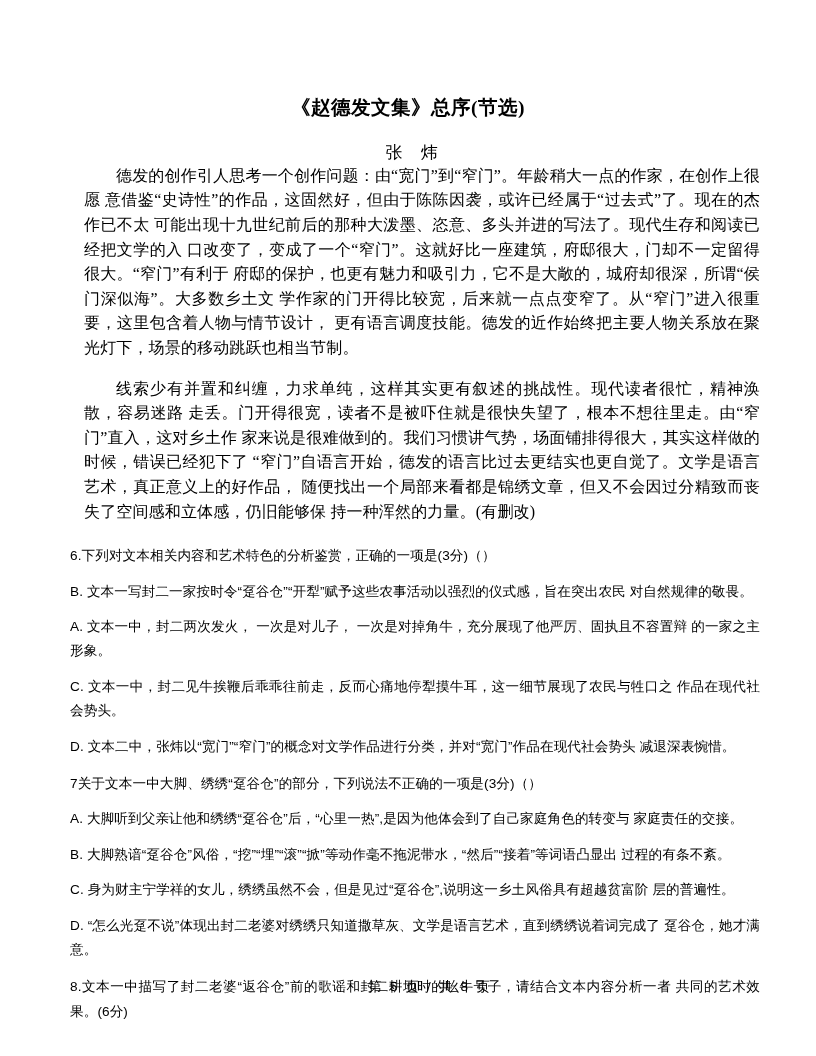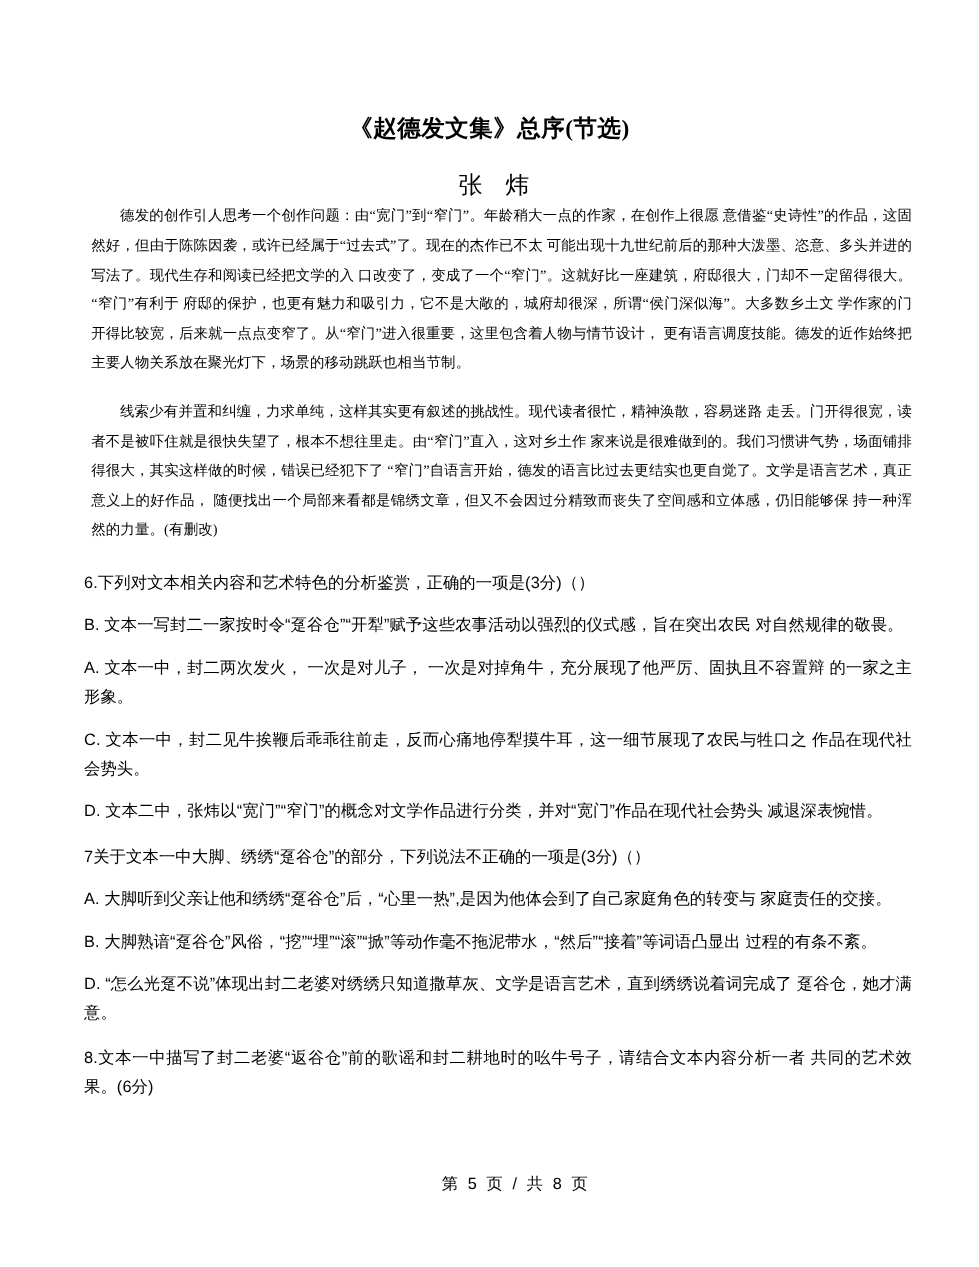"张 炜" .doc-author { font-size: 20px -> 17px }
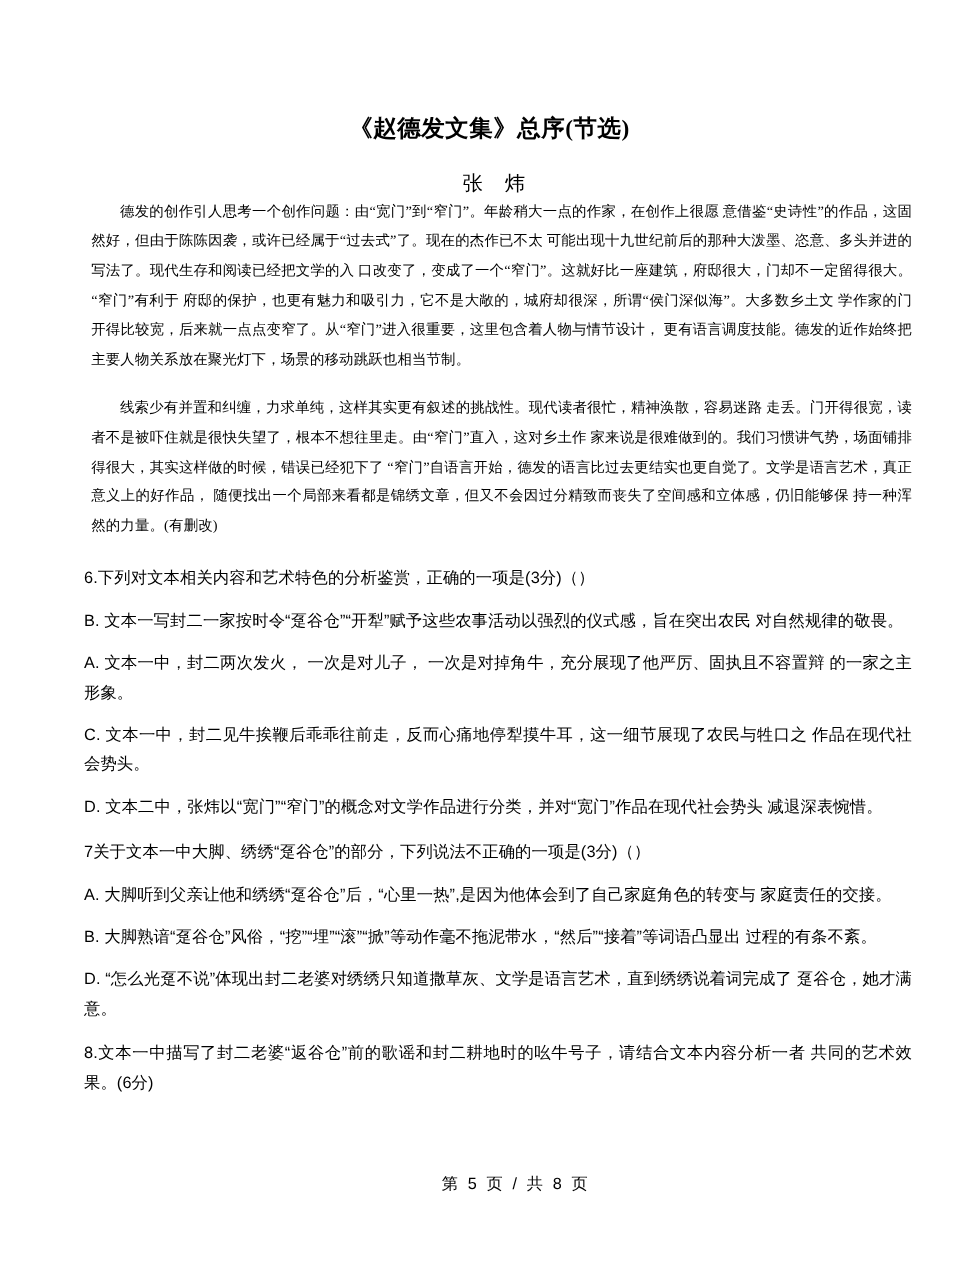"德发的创作引人思考一个创作问题：由“宽门”到“窄门”。年龄稍大一点的作家，在创作" .passage p { font-size: 12px -> 16px; margin: 0 0 0 4px -> 0 0 0 12px }
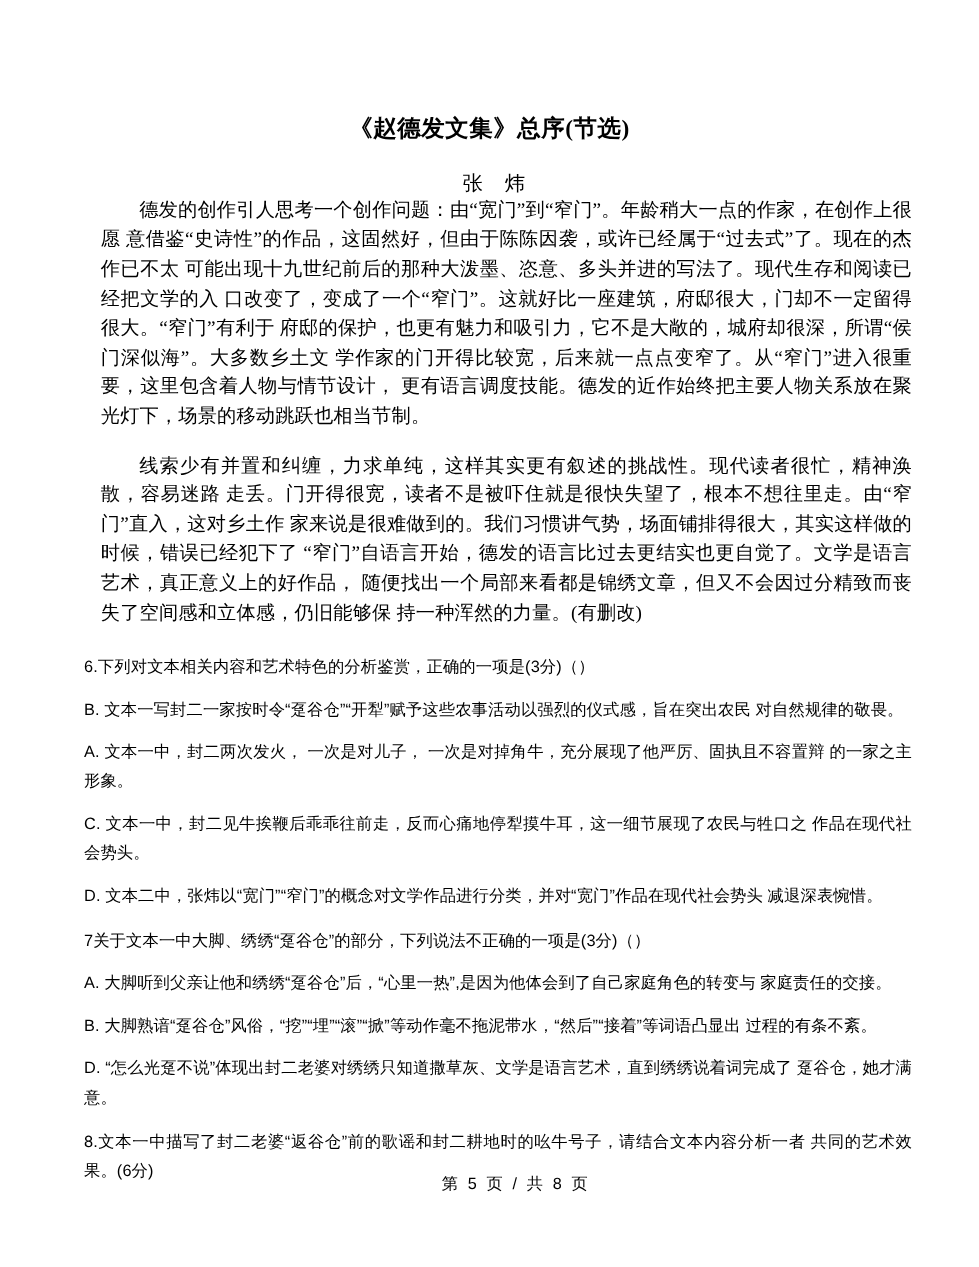"C. 身为财主宁学祥的女儿，绣绣虽然不会，但是见过“趸谷仓”,说明这一乡土风俗具有超越贫富阶" p.q-option { html: none -> <p>C. 身为财主宁学祥的女儿，绣绣虽然不会，但是见过“趸谷仓”,说明这一乡土风俗具有超越贫富阶 层的普遍性。</p> }
